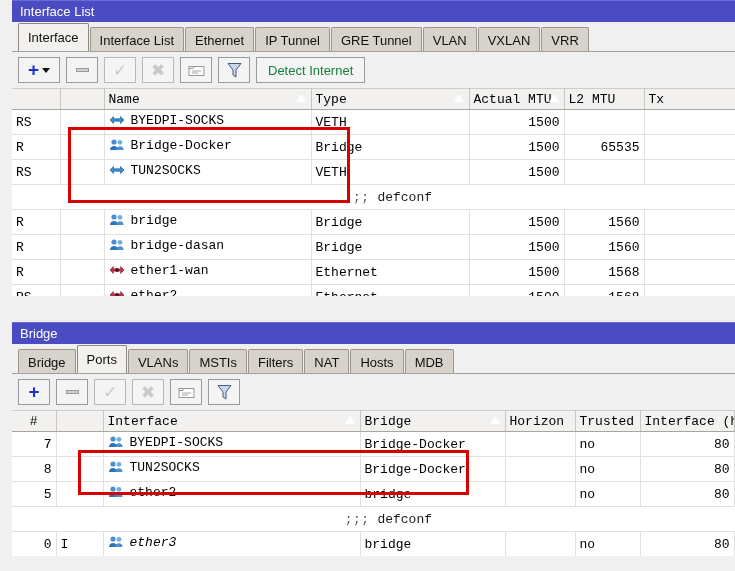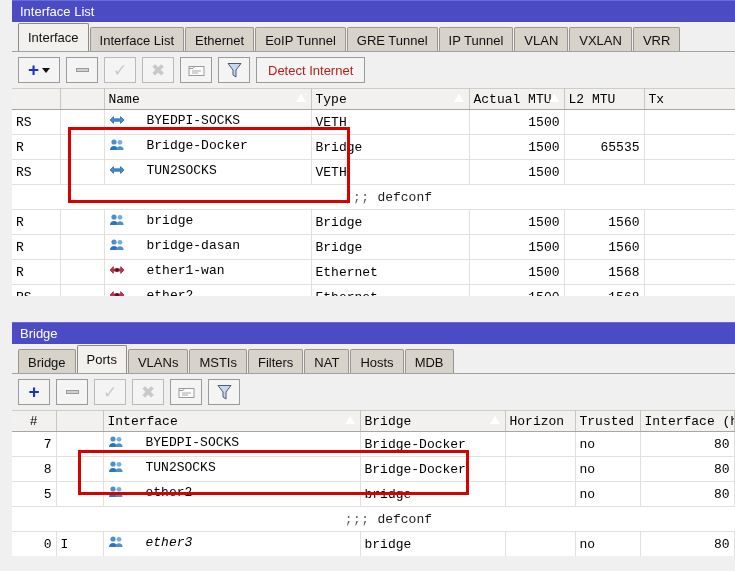"EoIP Tunnel" div.tab { html: <div><span>EoIP Tunnel</span></div> -> none }
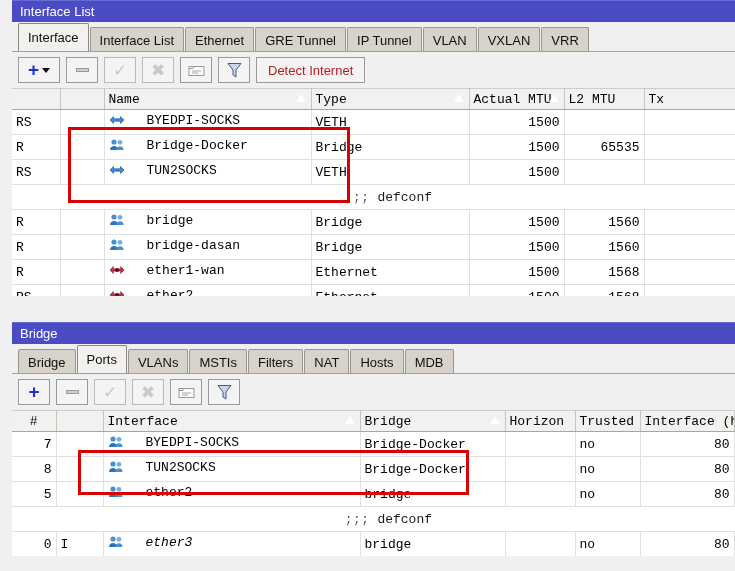"GRE Tunnel" div.tab { order: before "IP Tunnel" -> after "IP Tunnel" }
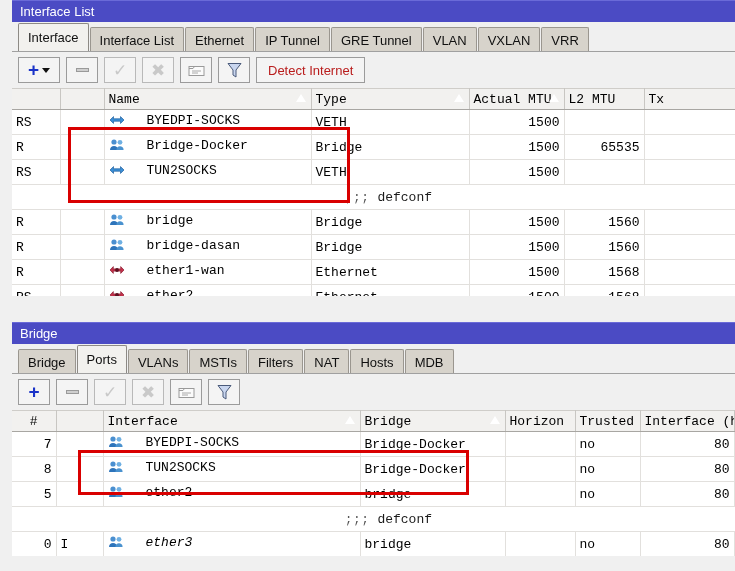"Detect Internet" .tbtn.text { color: #b91c1c -> #15803d }
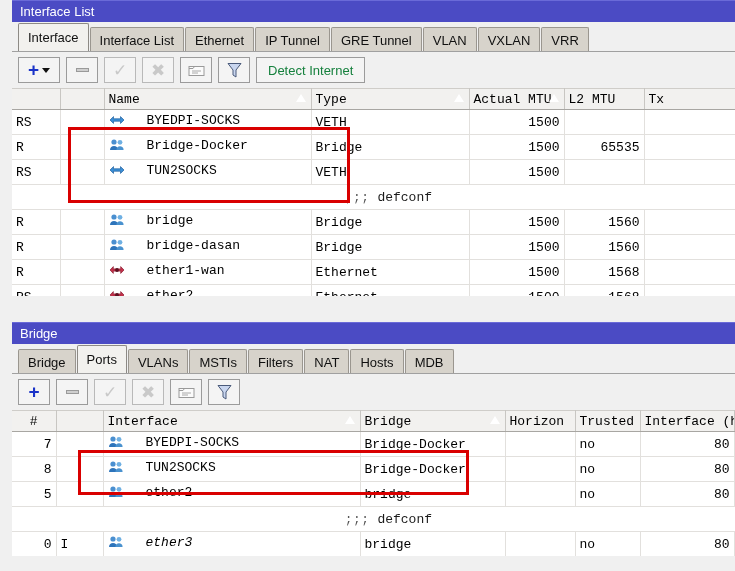"BYEDPI-SOCKS" .ifname { gap: 22px -> 6px }
